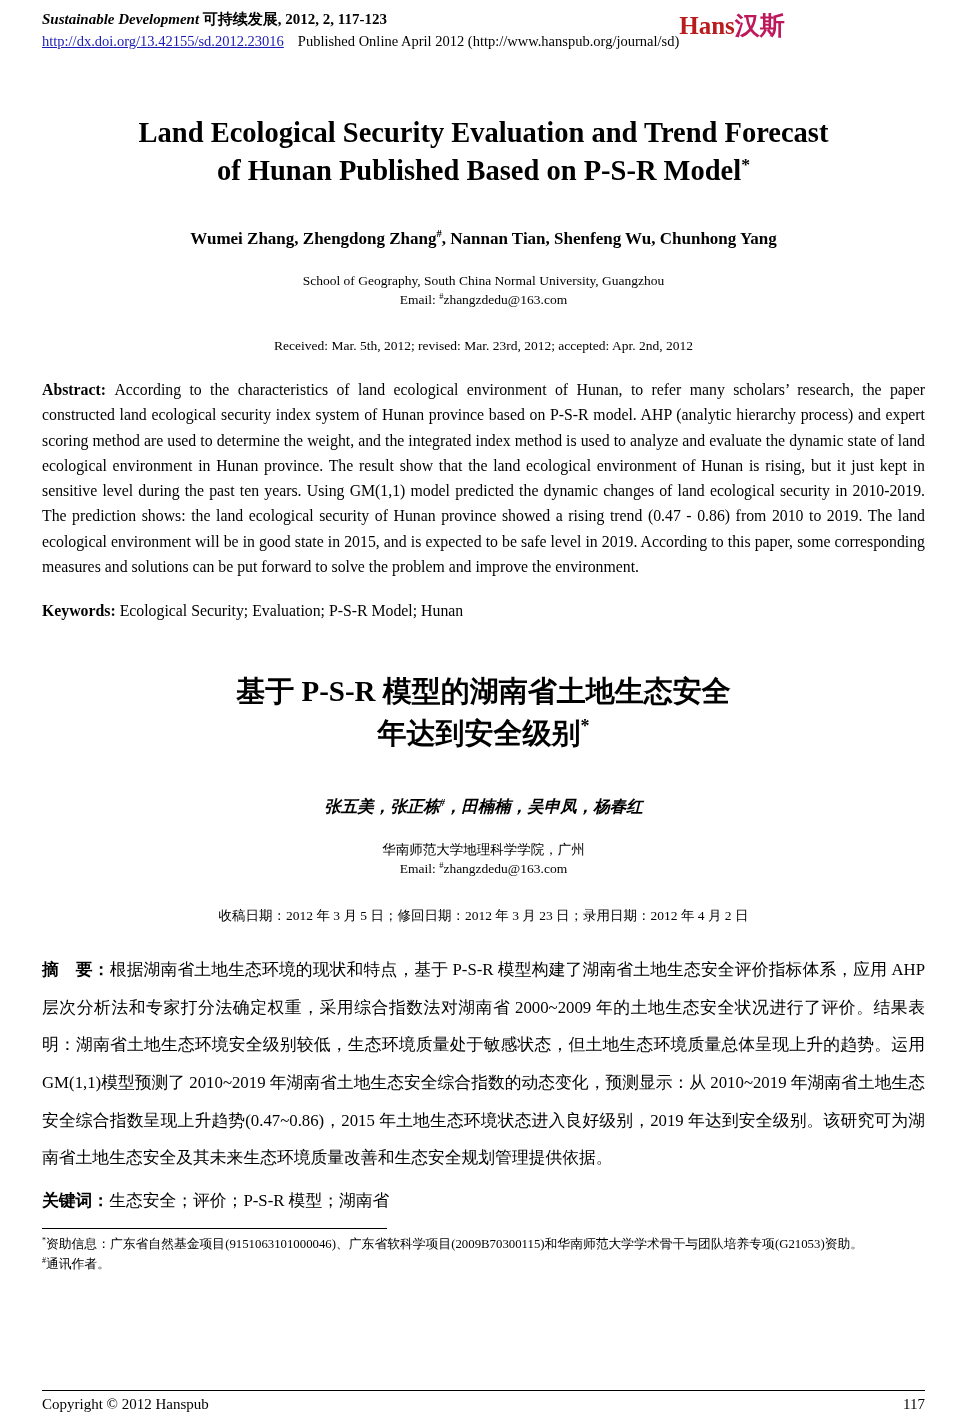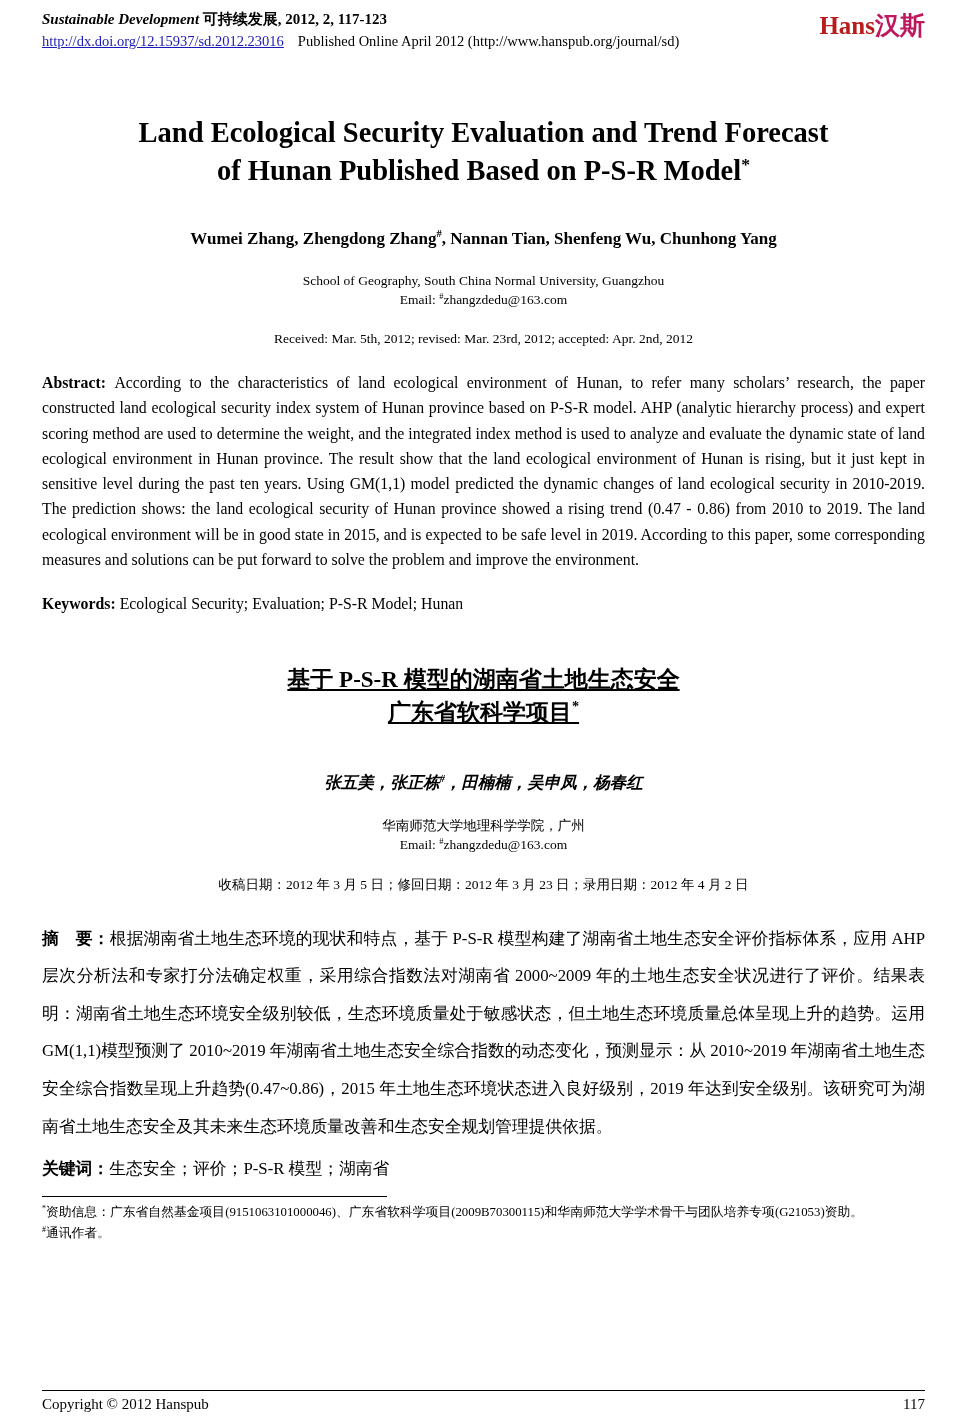"Sustainable Development 可持续发展, 2012, 2," .top { justify-content: space-between -> none }
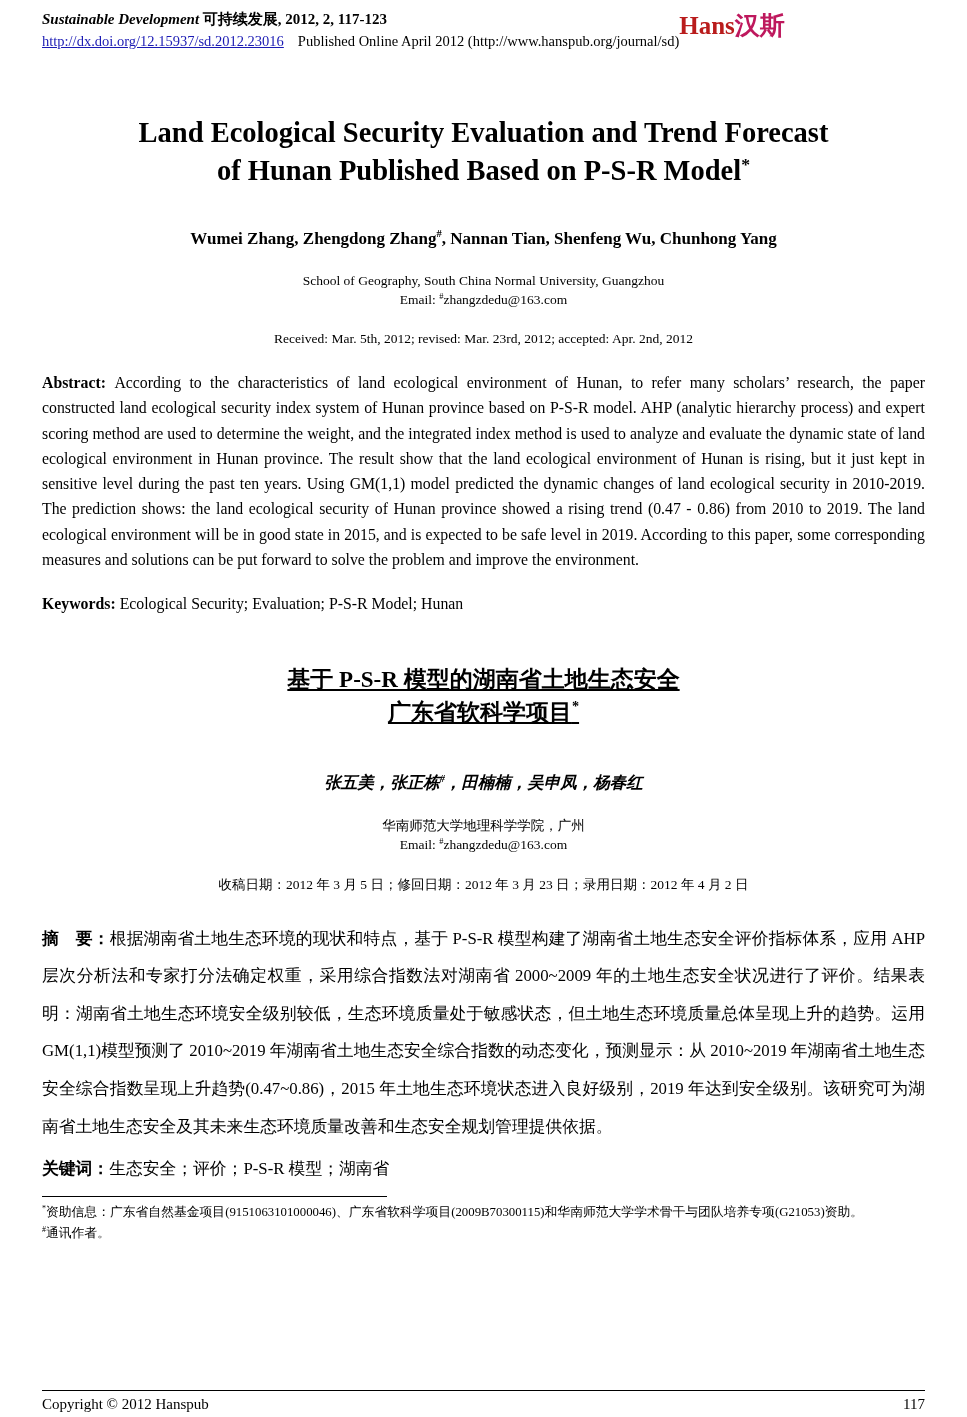"http://dx.doi.org/12.15937/sd.2012.23016" span.doi { text: http://dx.doi.org/12.15937/sd.2012.23016 -> http://dx.doi.org/13.42155/sd.2012.23016 }
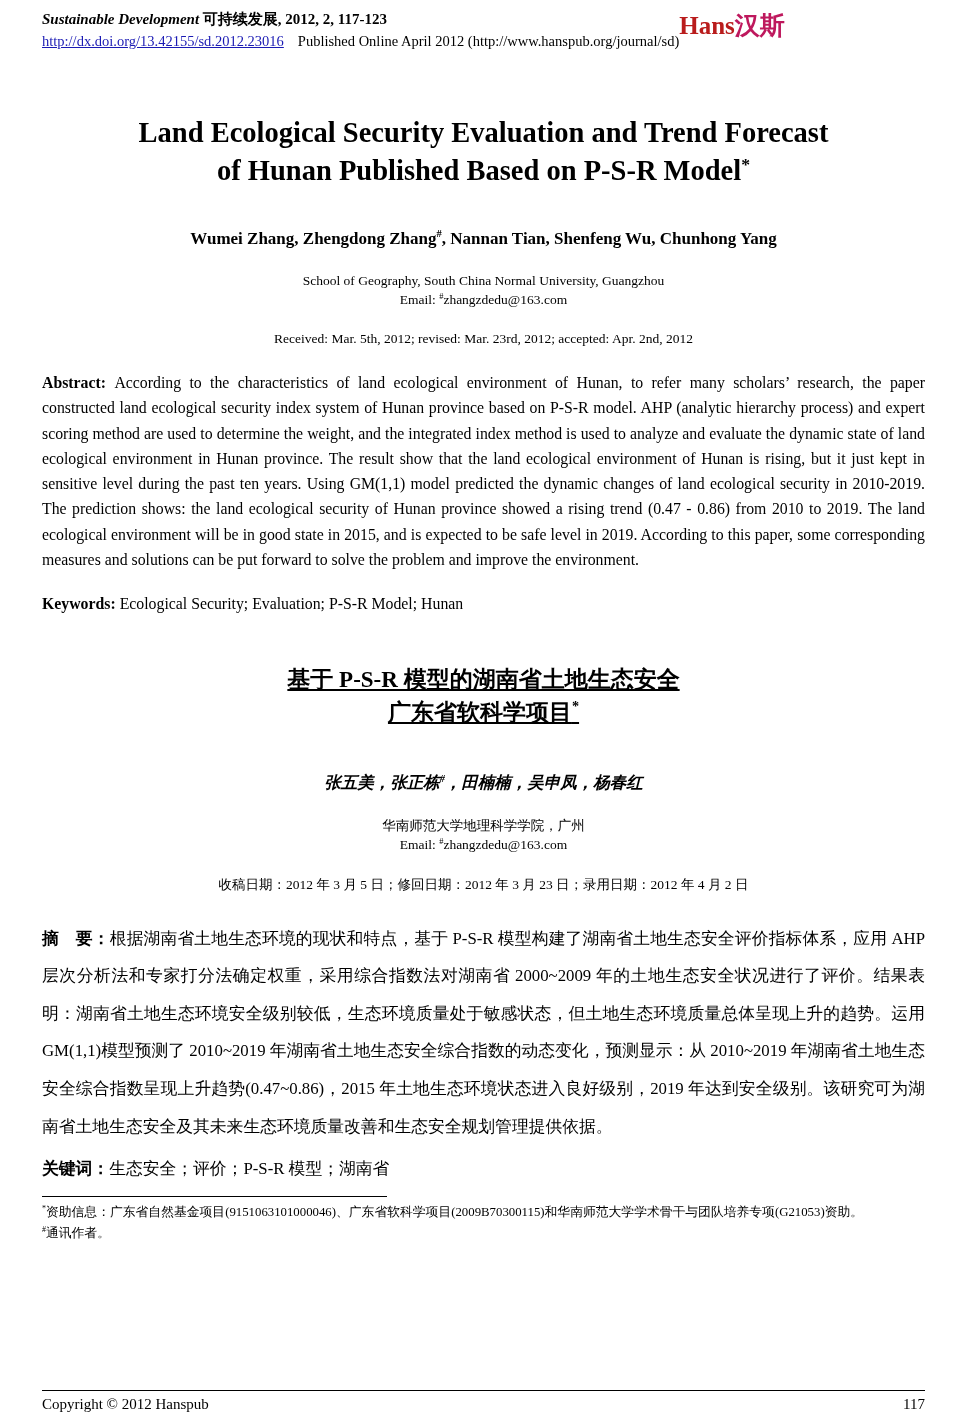"Received: Mar. 5th, 2012; revised:" .received { margin-top: 21px -> 28px }
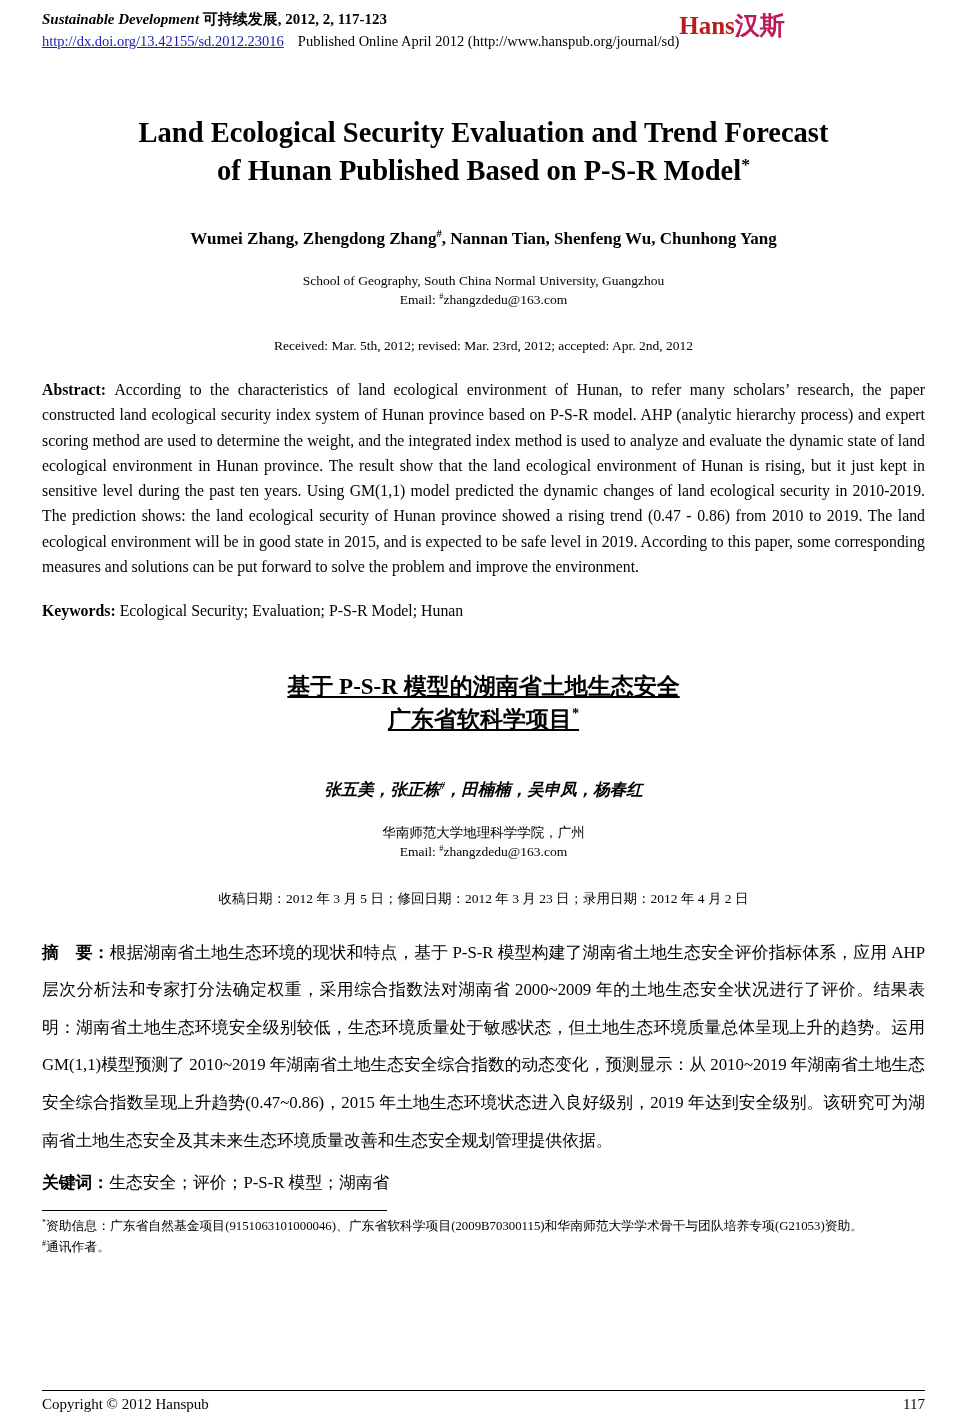"基于 P-S-R 模型的湖南省土地生态安全" .title-cn { font-size: 23px -> 29px; text-decoration: underline -> none }
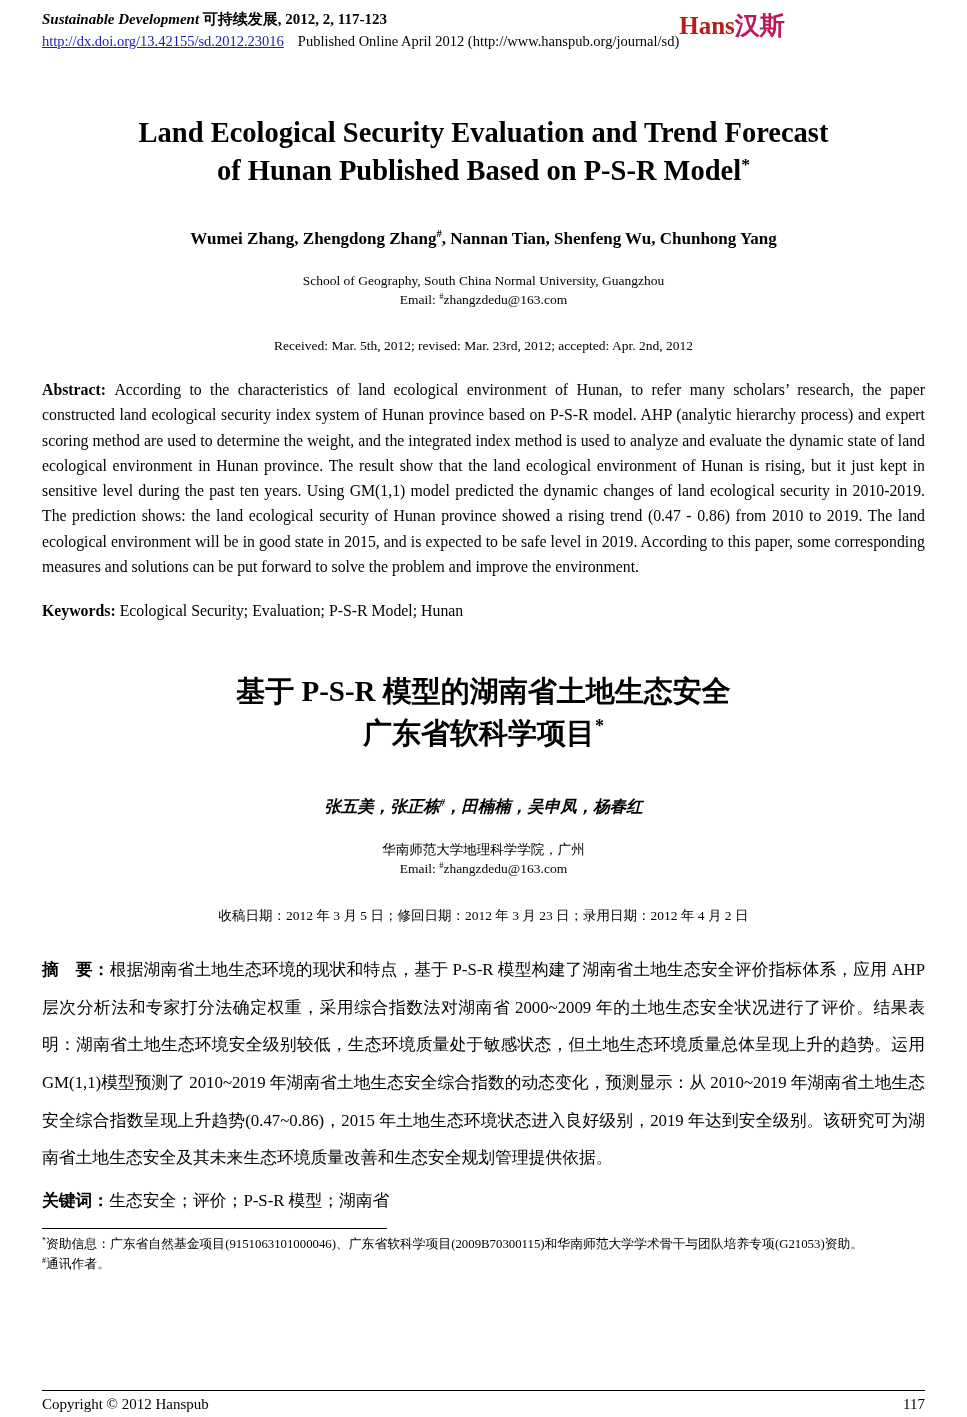"广东省软科学项目" span { text: 广东省软科学项目 -> 年达到安全级别 }
